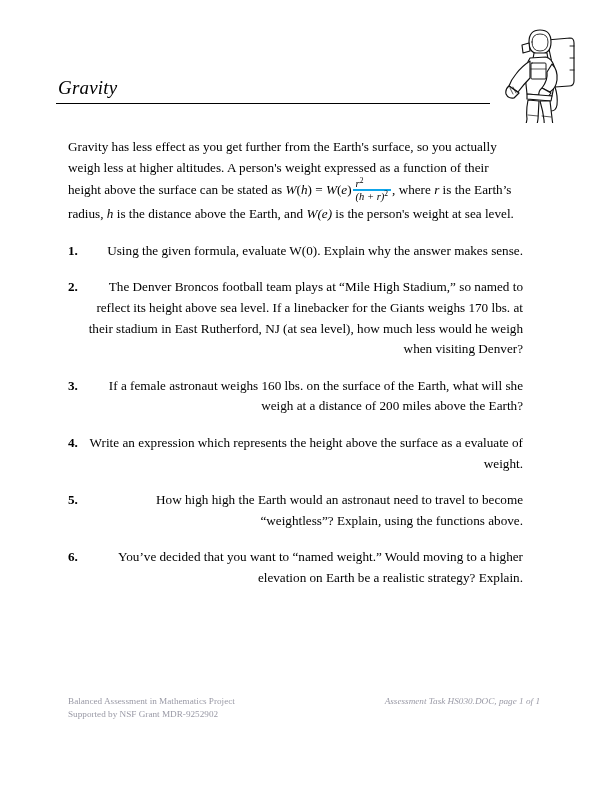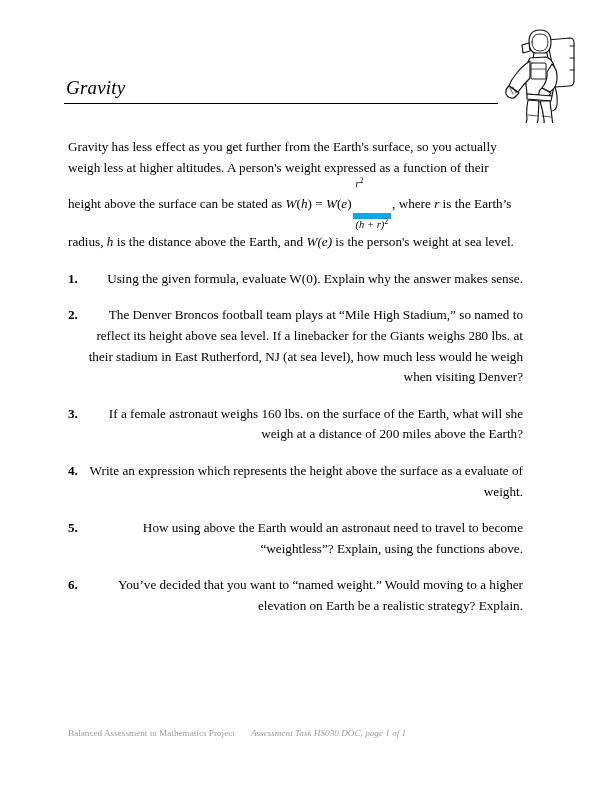"Gravity" #doc-header { left: 64px -> 56px }
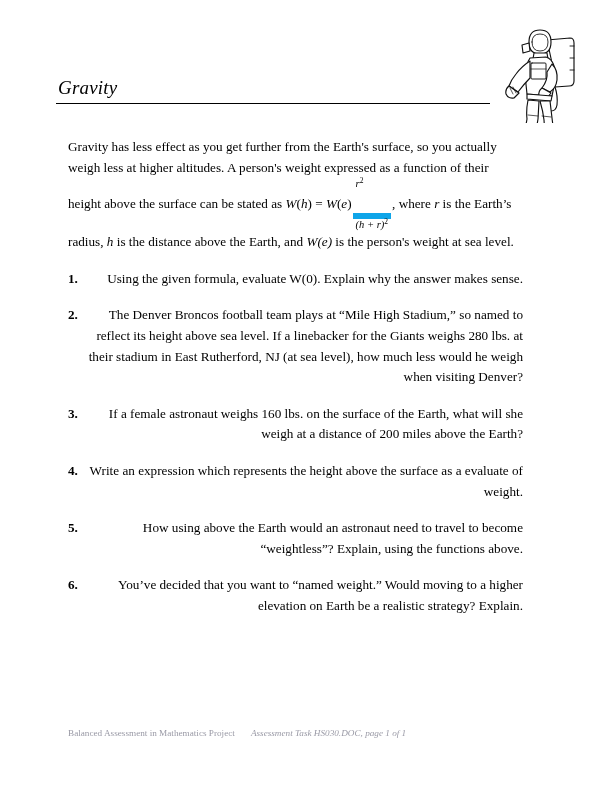"(h + r)2" .frac .den { border-top: 6px solid #0ea5e9 -> 2px solid #0ea5e9; margin-top: 24px -> none }
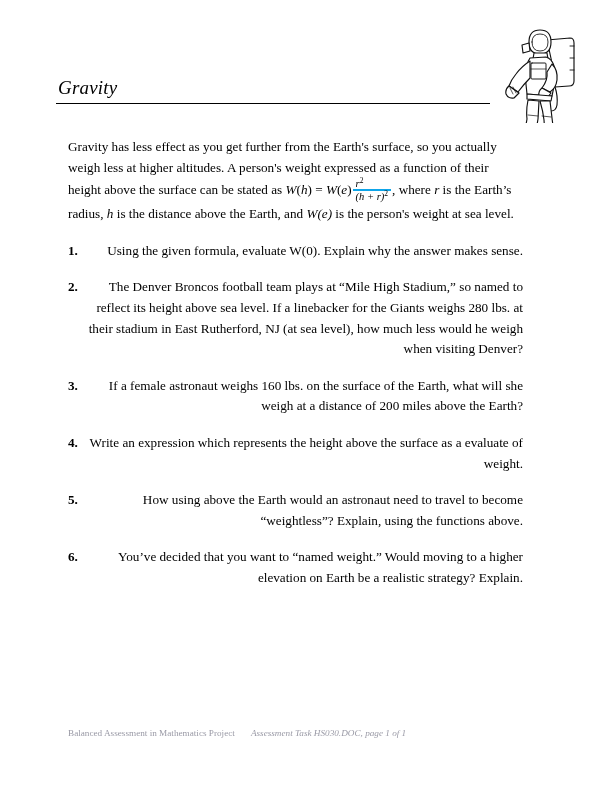"The Denver Broncos football team" span.question-text { text: 280 -> 170 }
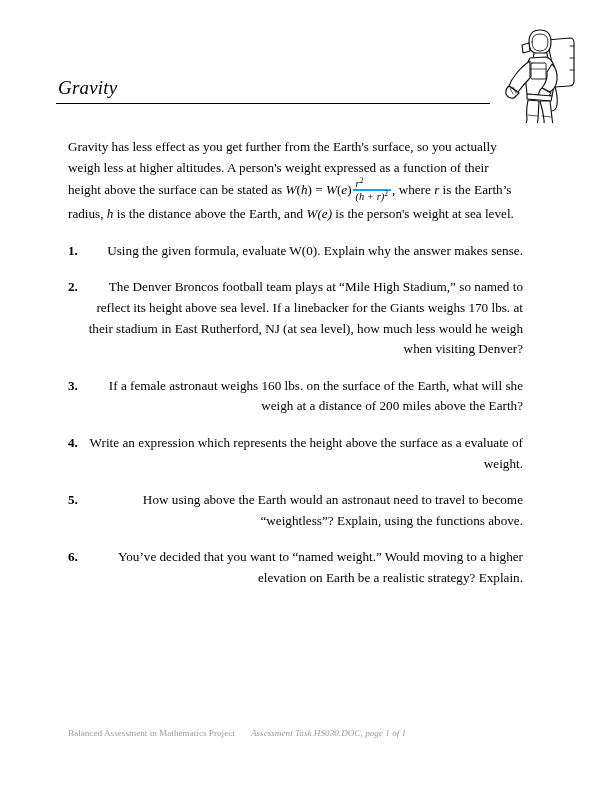"How using above the Earth" span.question-text { text: using above -> high high }
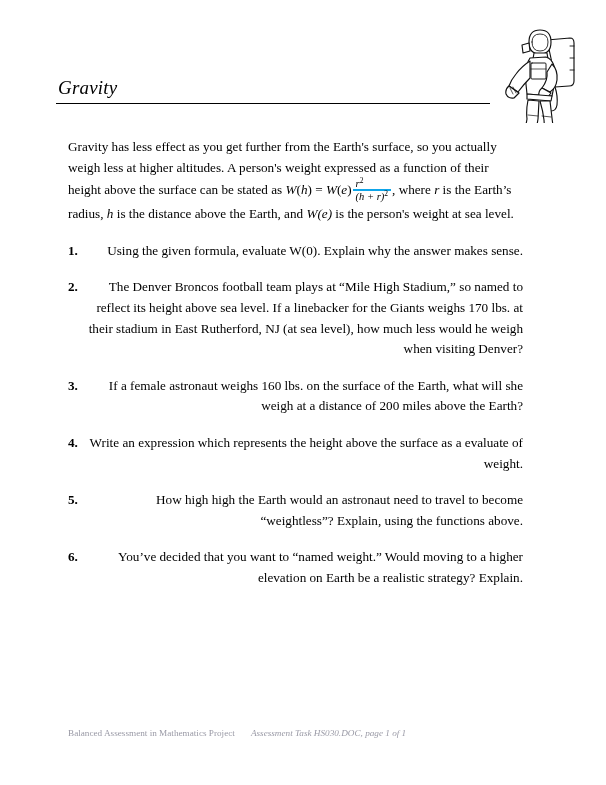"Balanced Assessment in Mathematics" #doc-footer { justify-content: none -> space-between; top: 727px -> 695px }
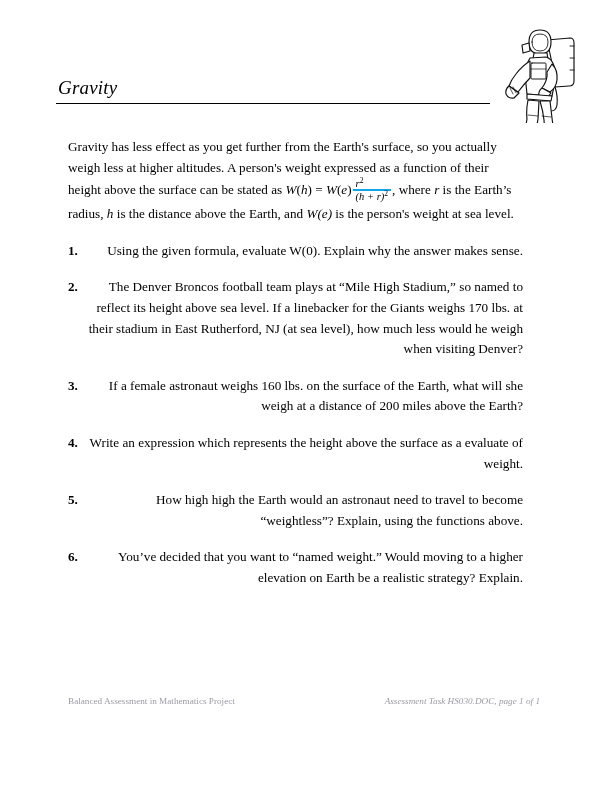"Supported by NSF Grant MDR-9252902" span.footer-line { html: none -> <span>Supported by NSF Grant MDR-9252902</span> }
